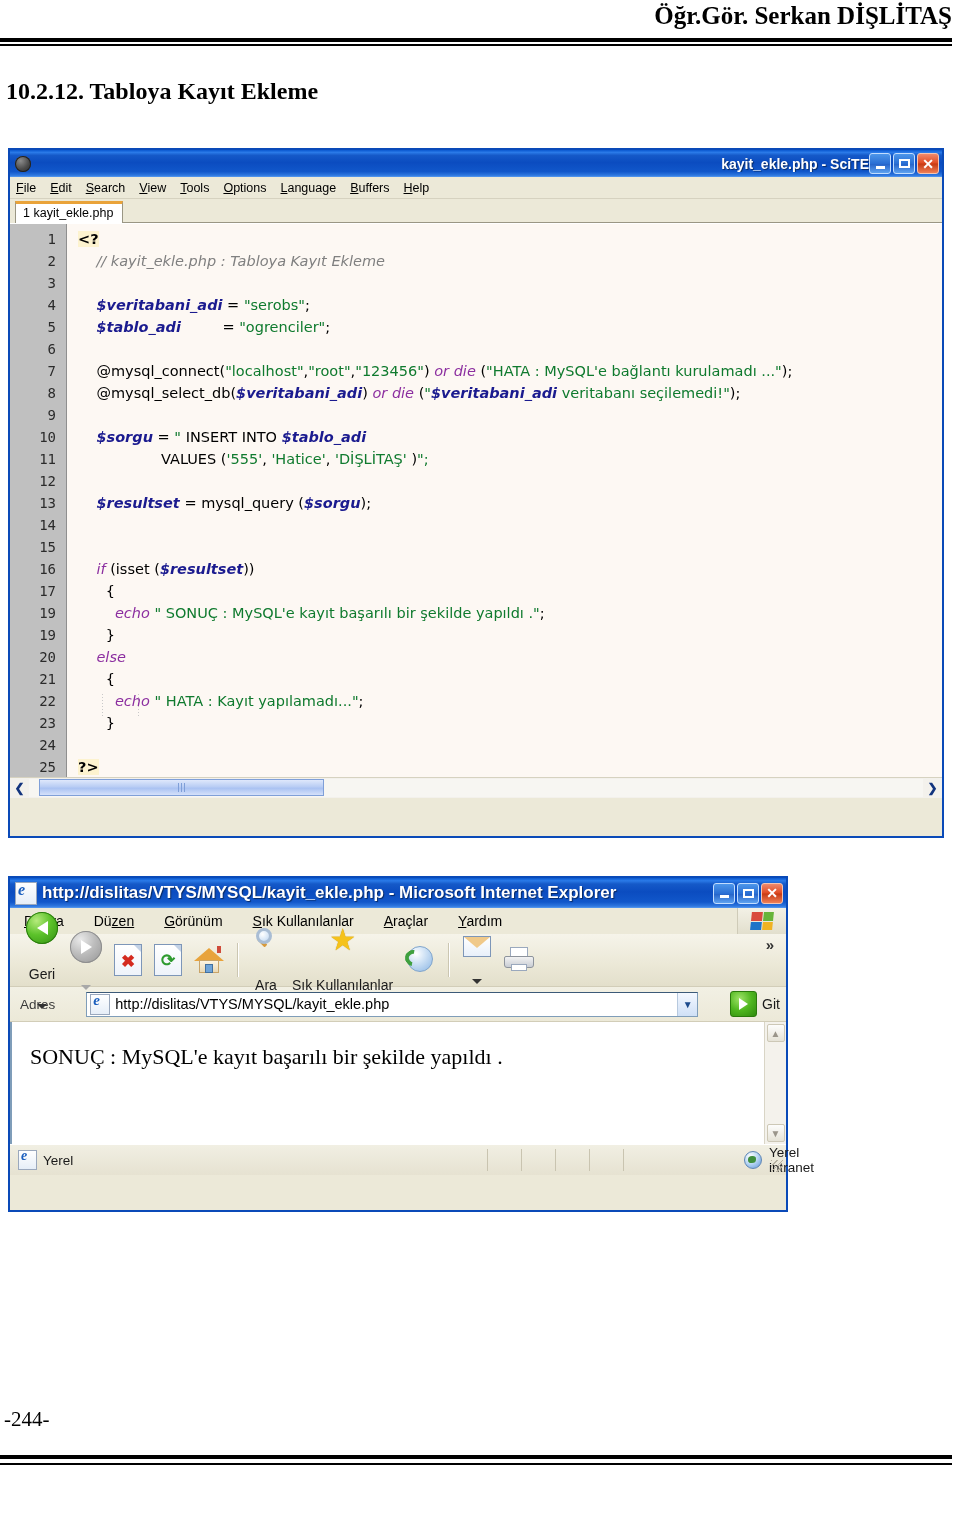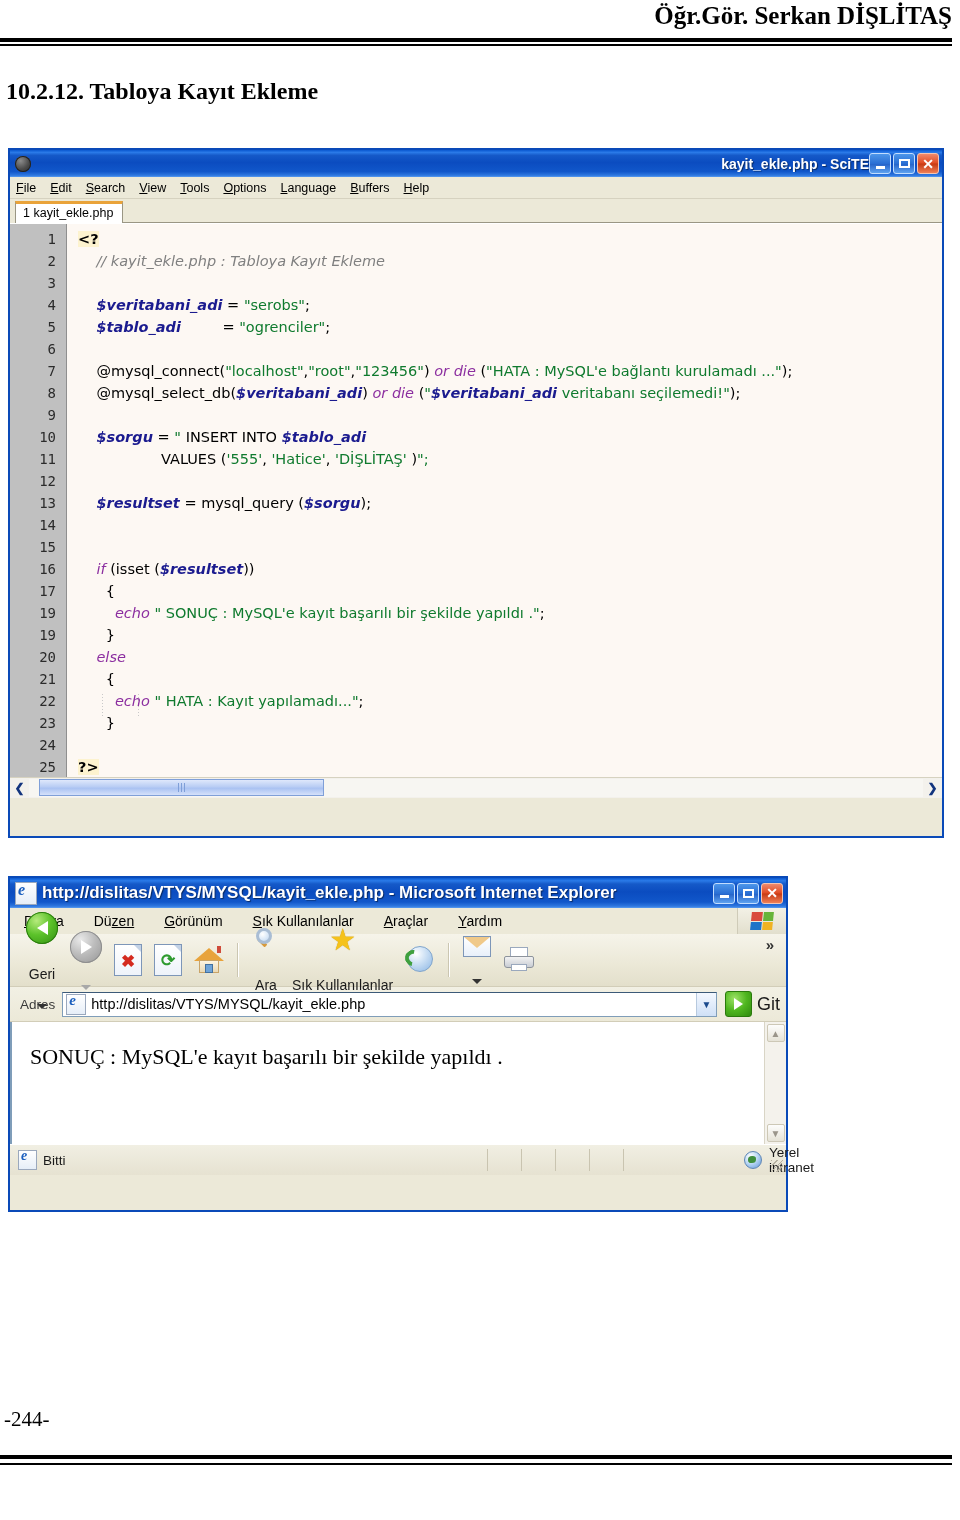"Adres" .ie-addressbar { gap: none -> 24px }
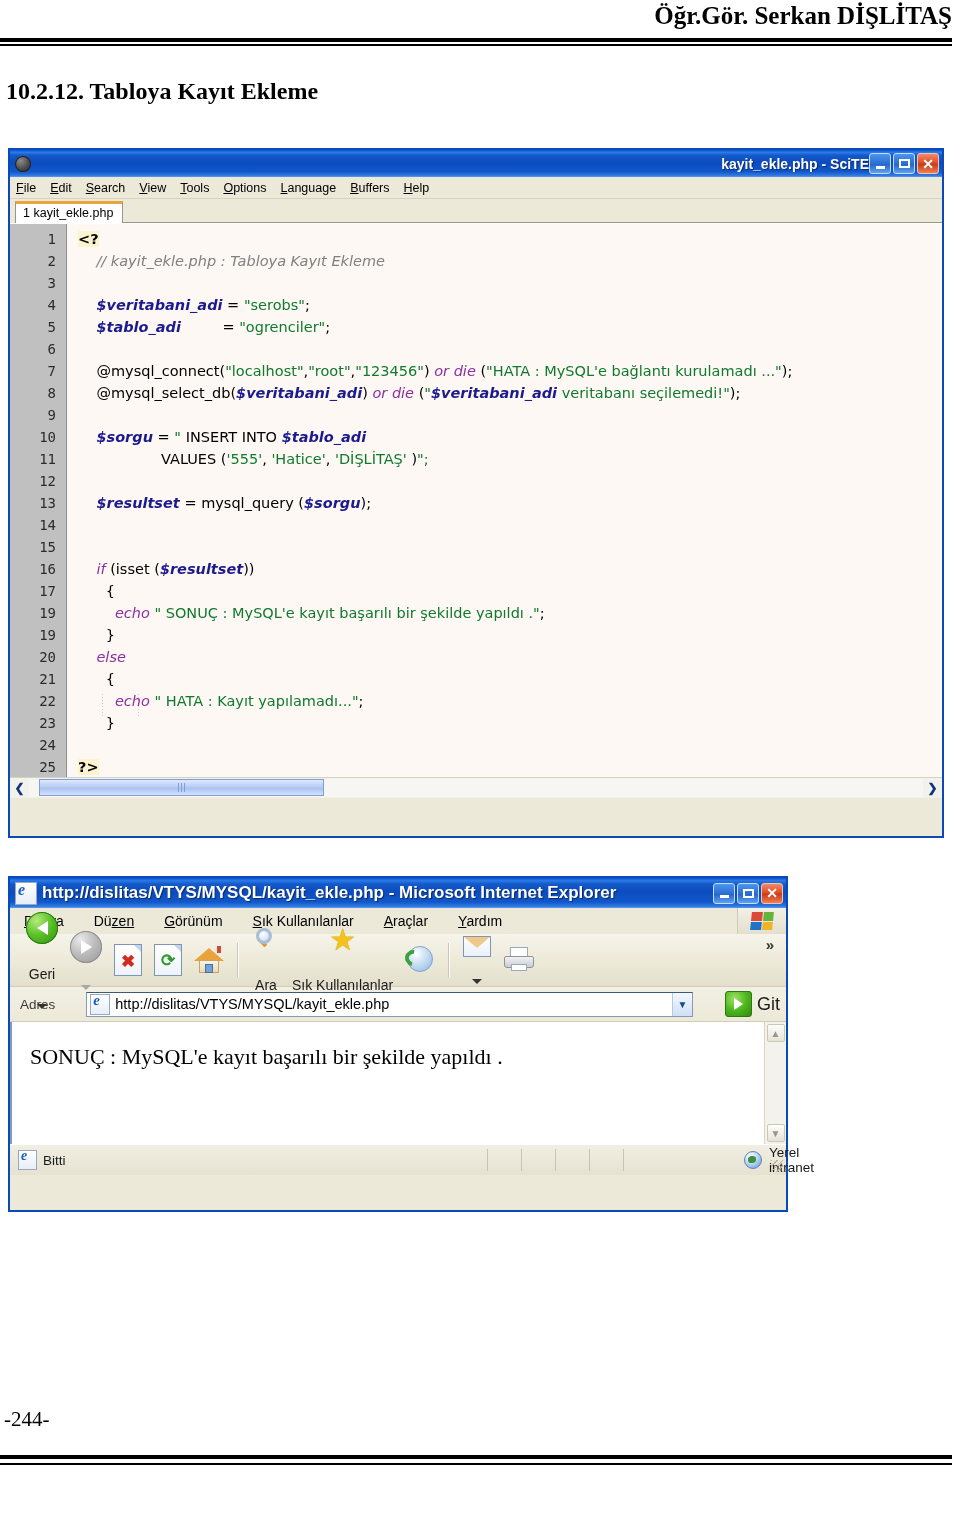"Git" .git-label { font-size: 18px -> 14px }
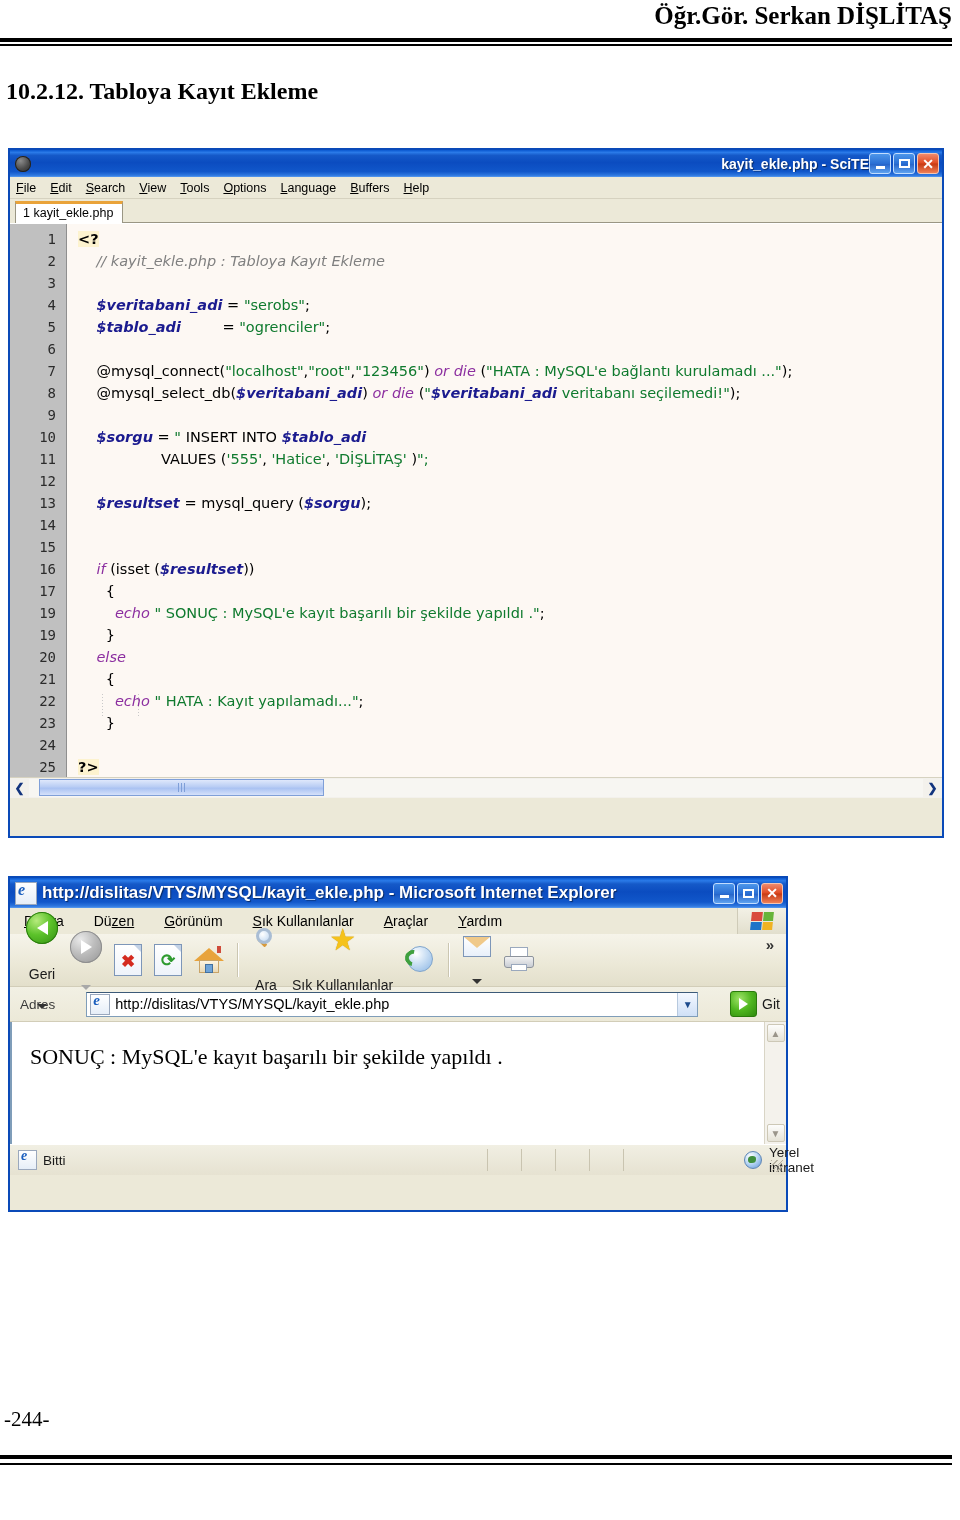"Bitti" span { text: Bitti -> Yerel }
